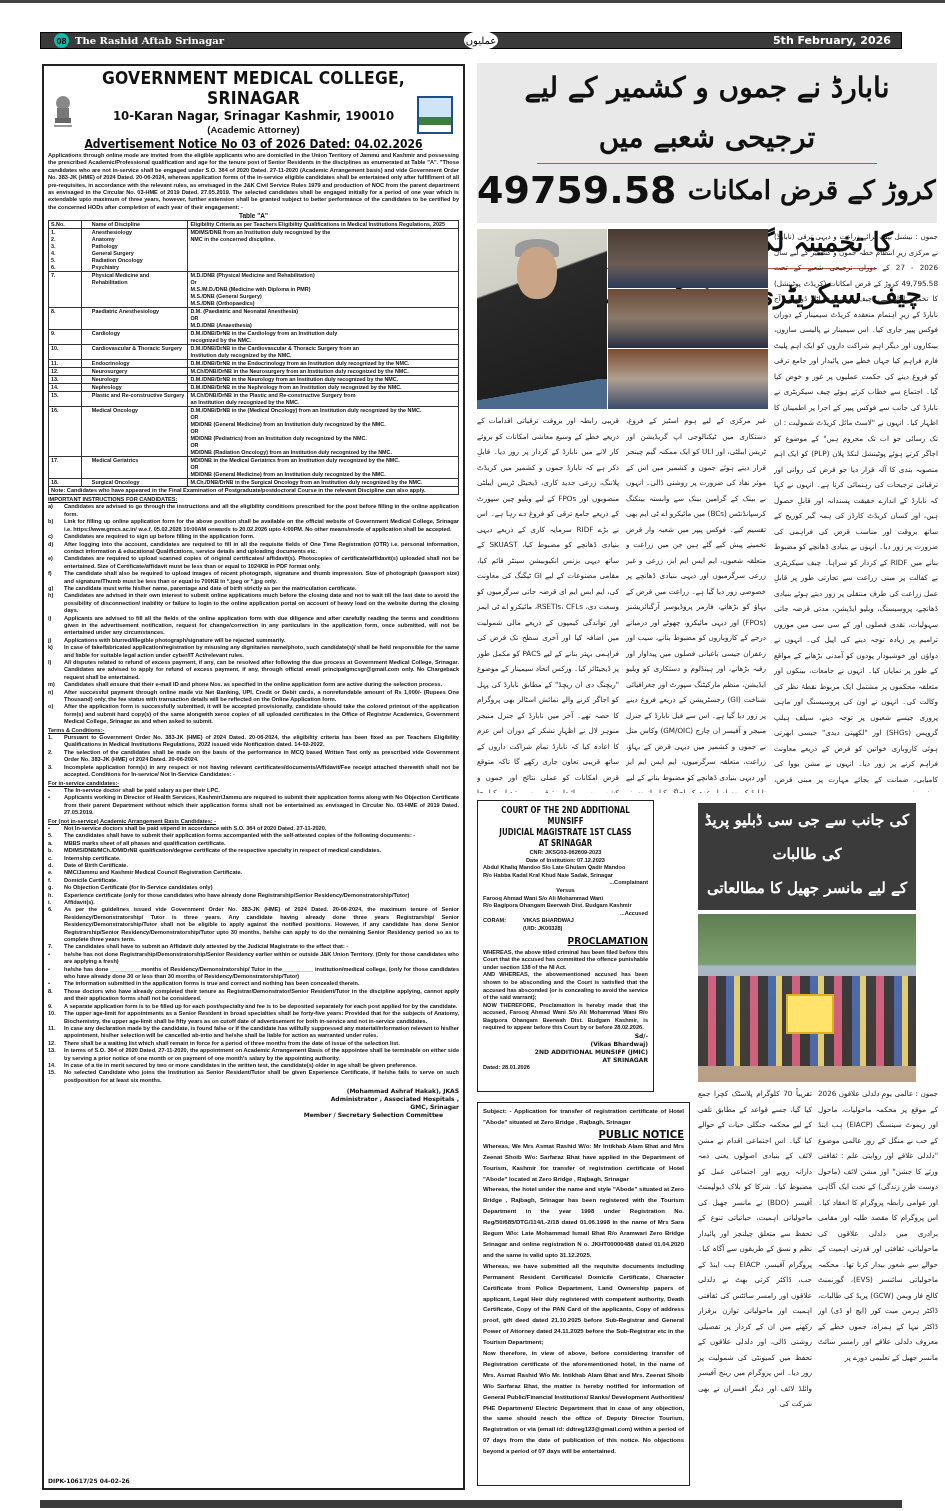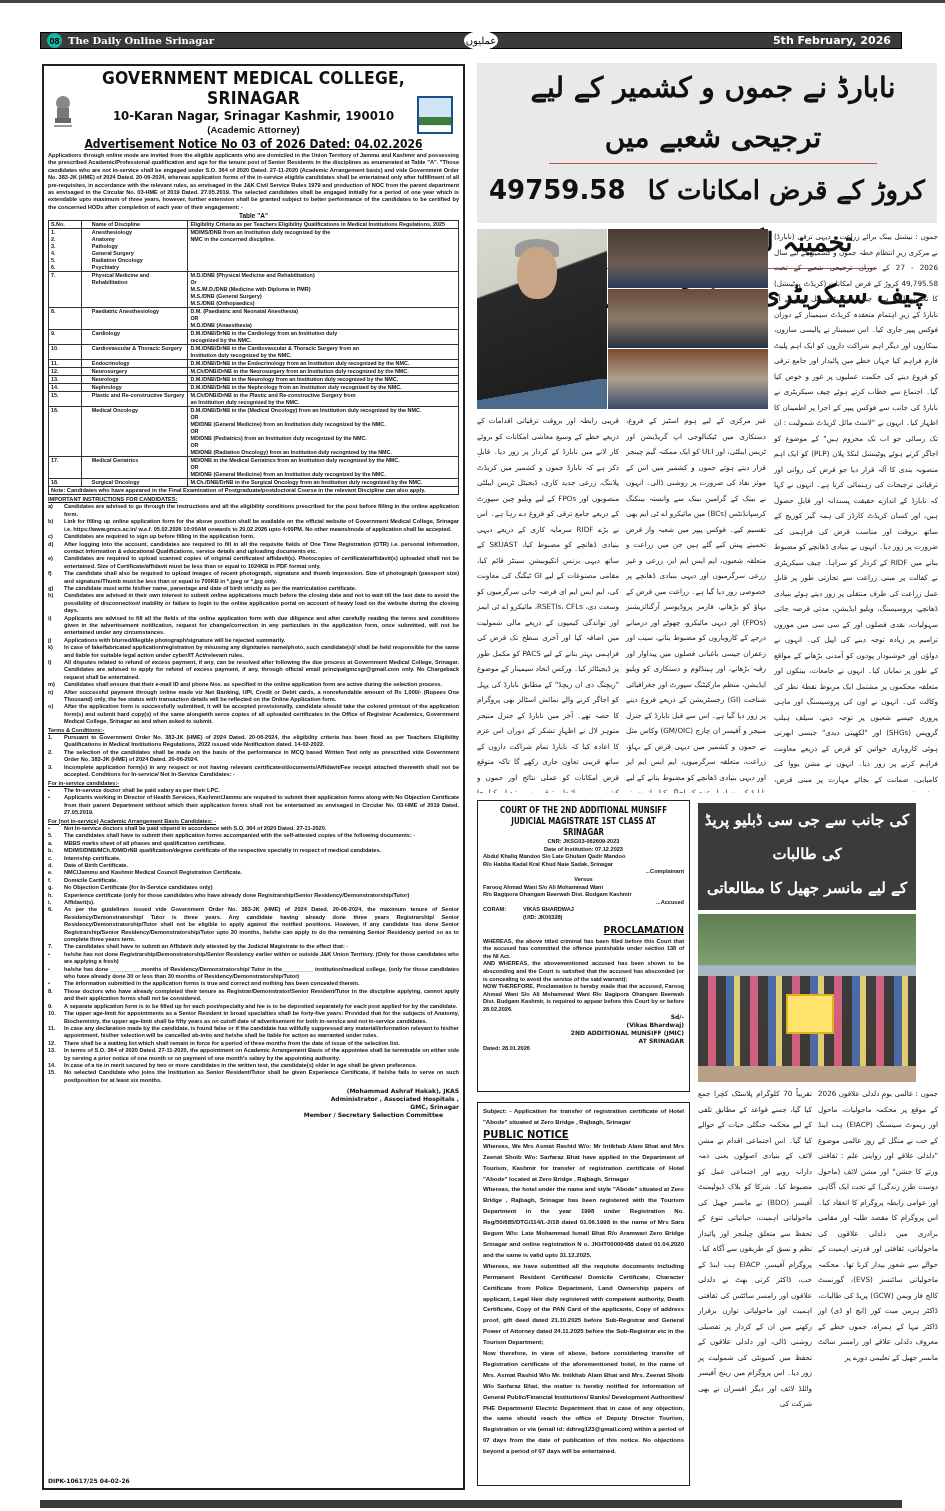"08" .masthead .pg { margin-left: 6px -> 13px }
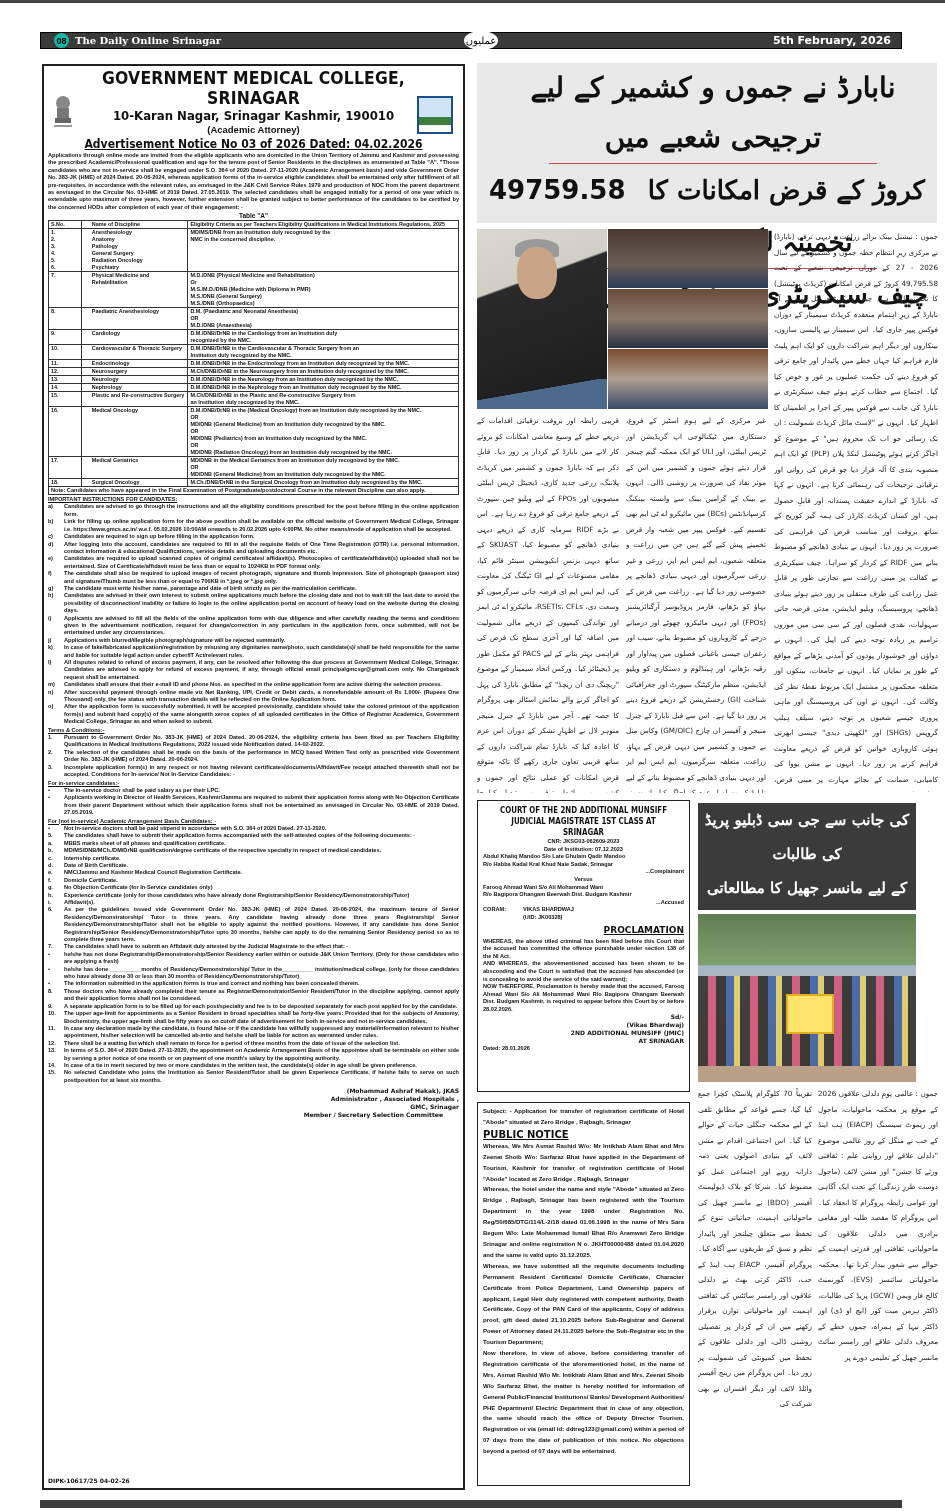"The Daily Online Srinagar" span.name { text: Daily Online -> Rashid Aftab }
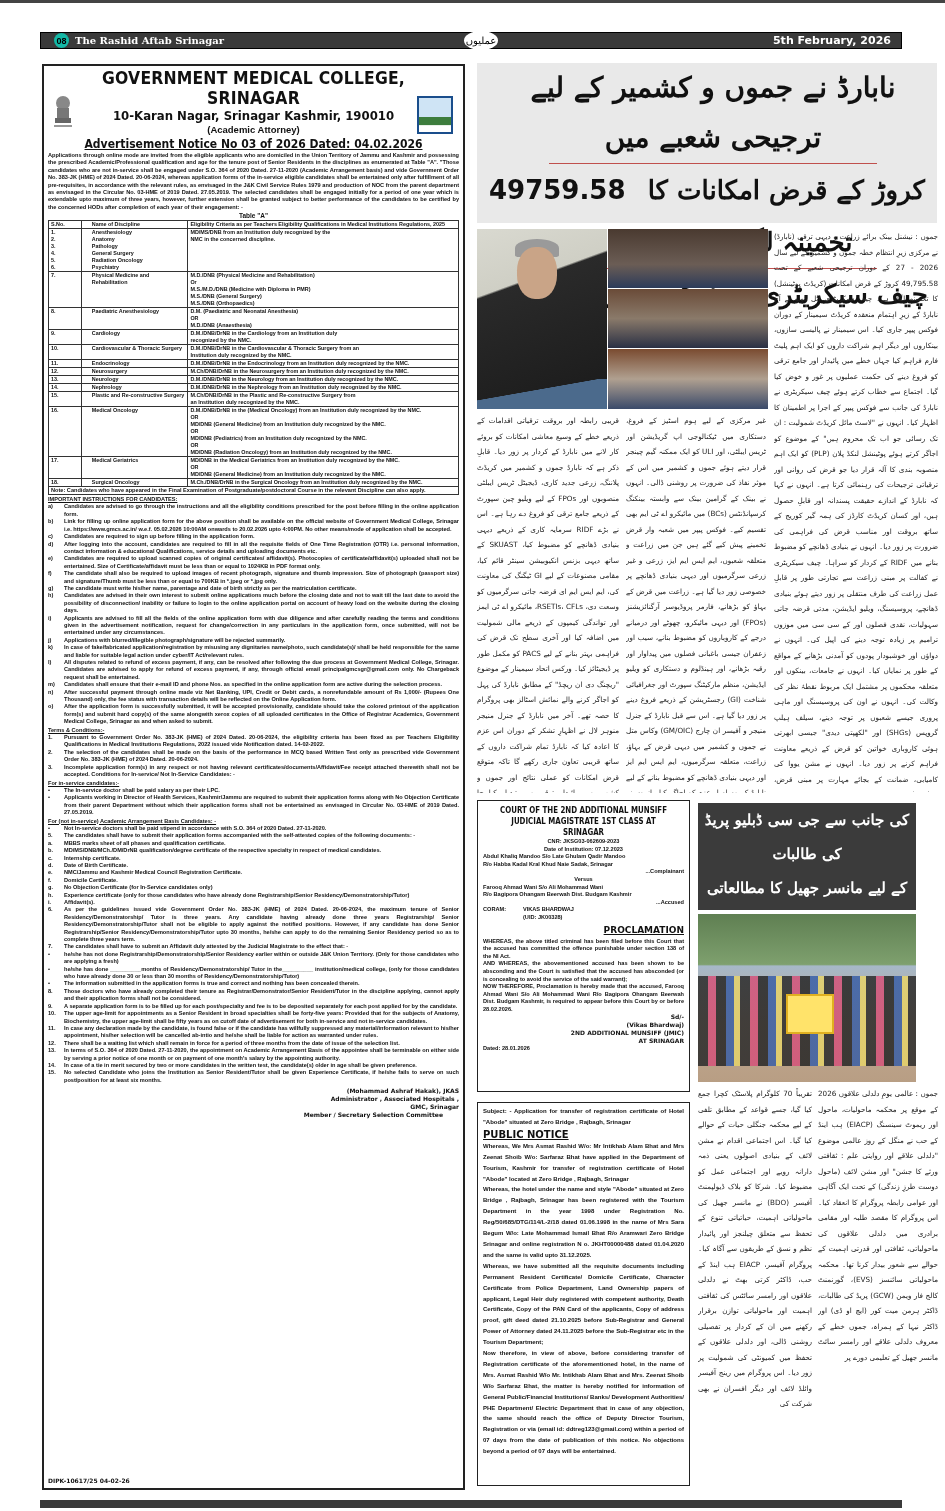"نابارڈ نے جموں و کشمیر" .headline { padding-left: 12px -> none }
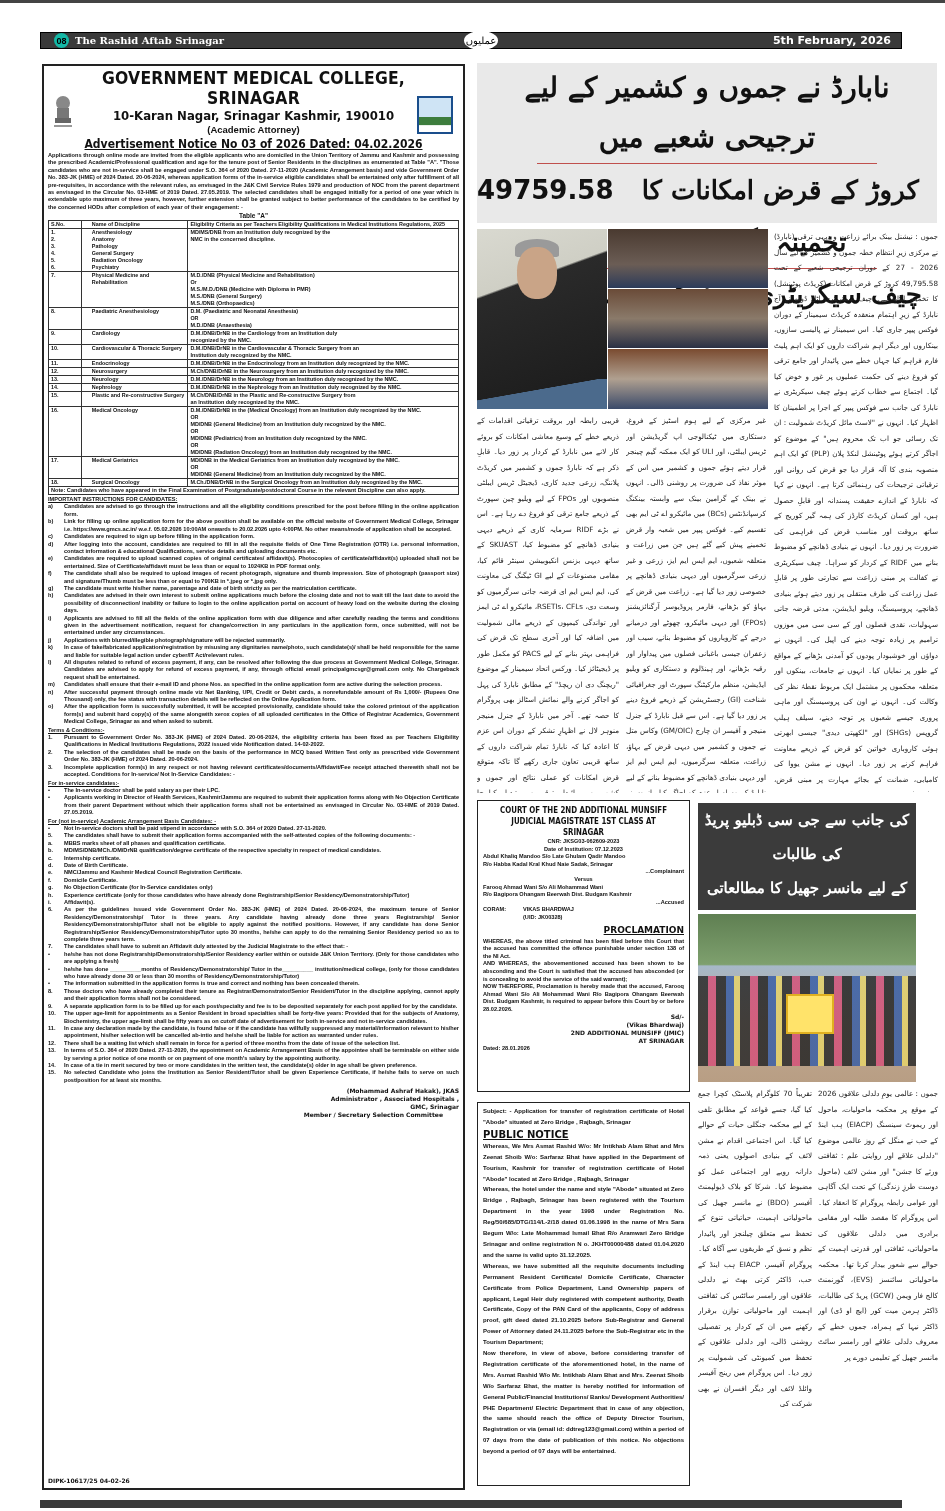"49759.58" .headline .l2 .num { font-size: 26px -> 38px }
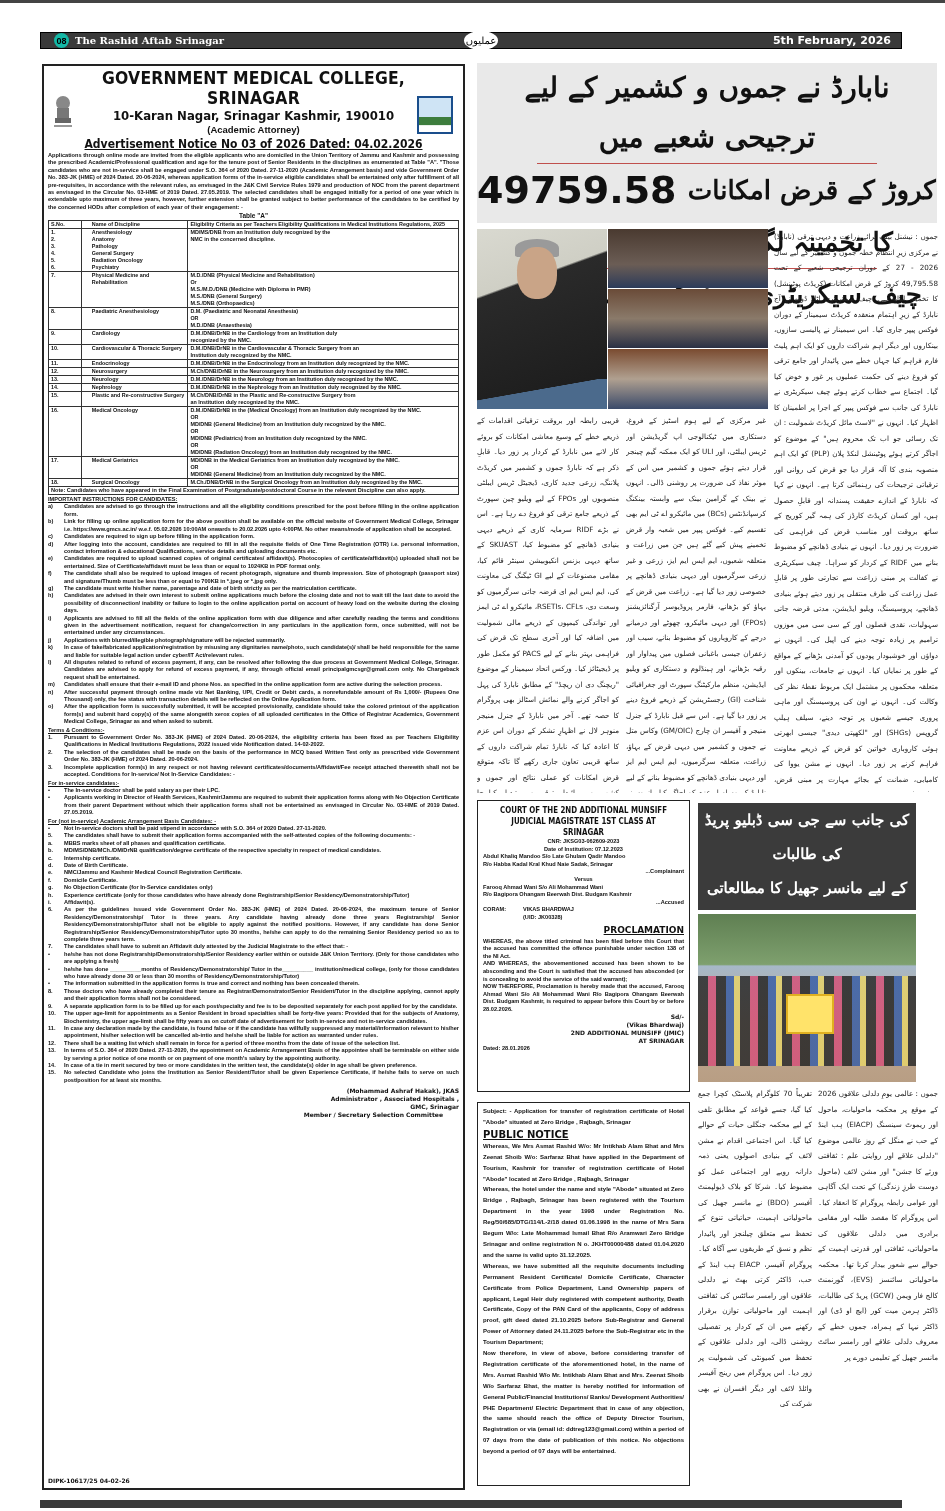"COURT OF THE 2ND ADDITIONAL" .court { width: 213px -> 177px }
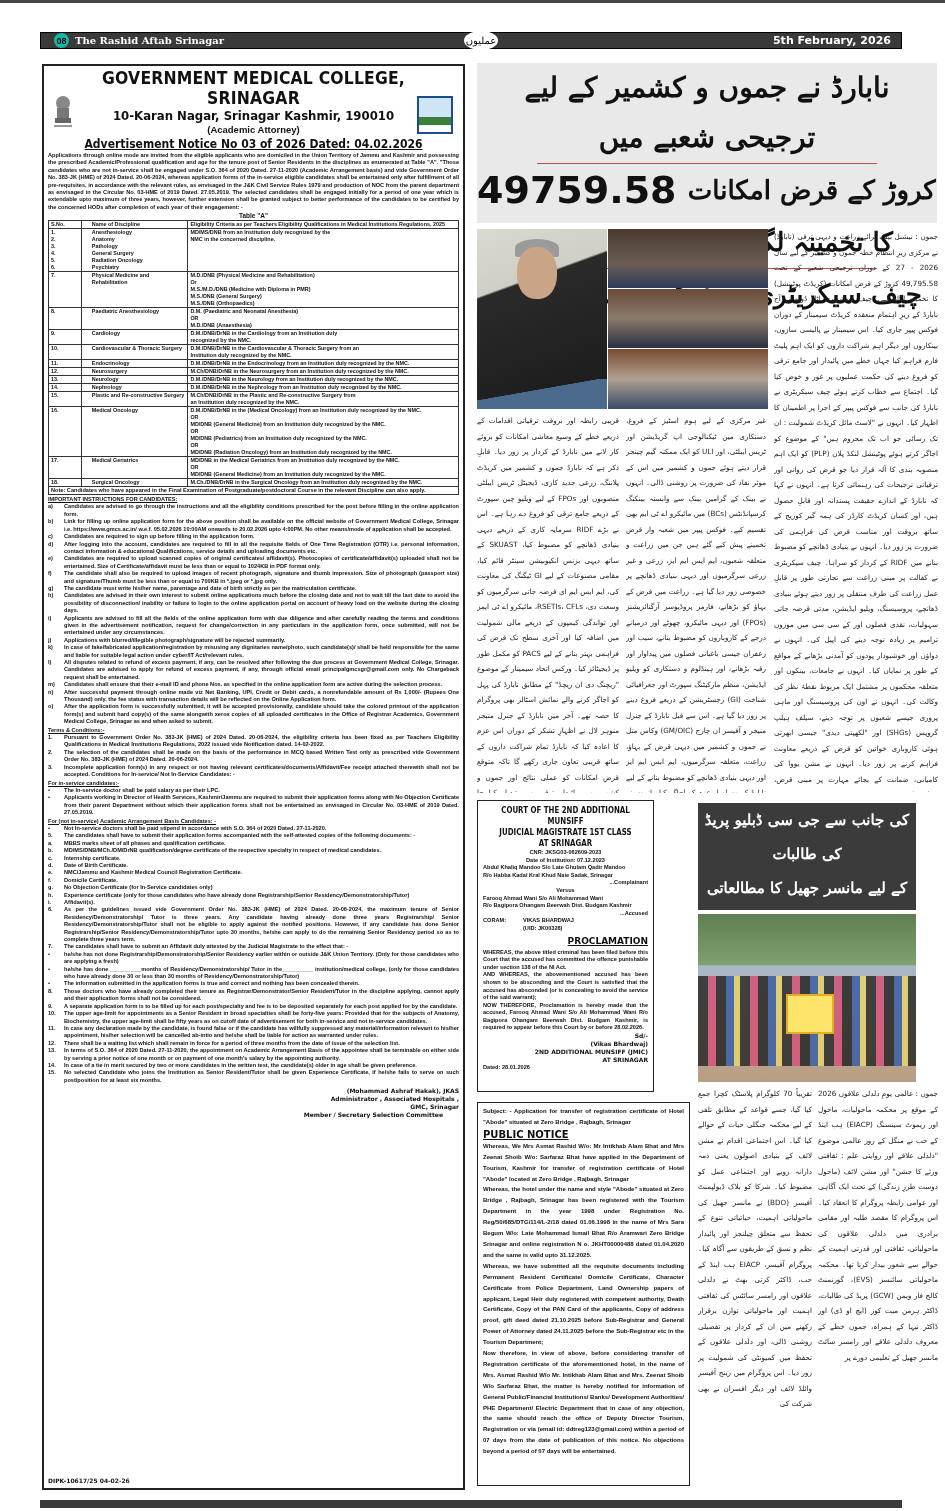"PUBLIC NOTICE" .pubn .pt { text-align: left -> right }
